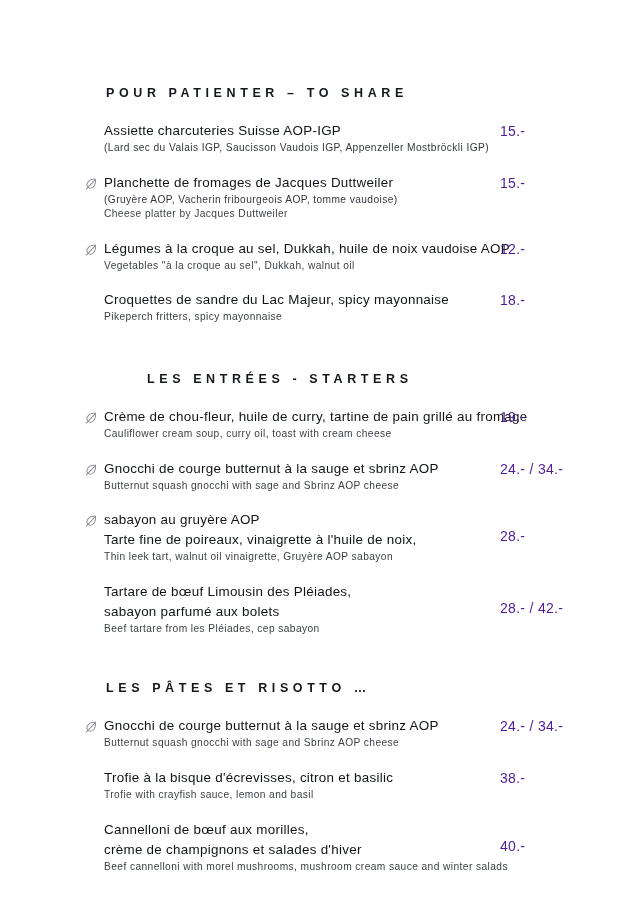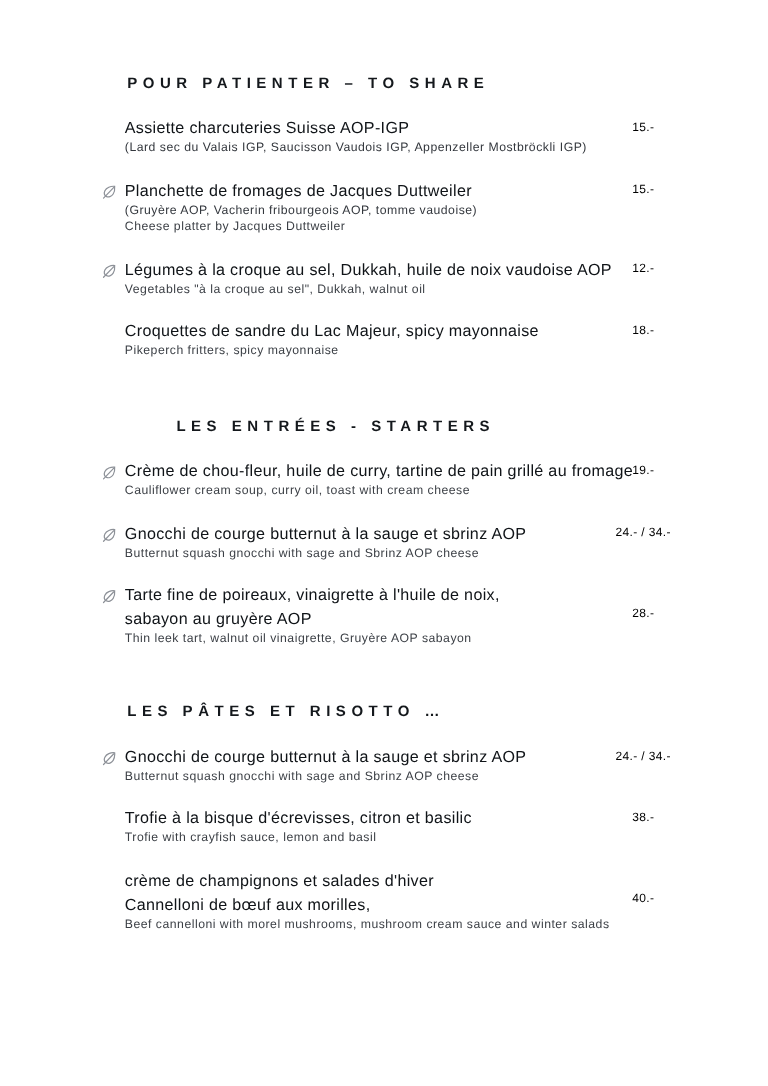"POUR PATIENTER – TO SHARE" .page { padding: 62px 68px 0 104px -> 86px 68px 0 104px }
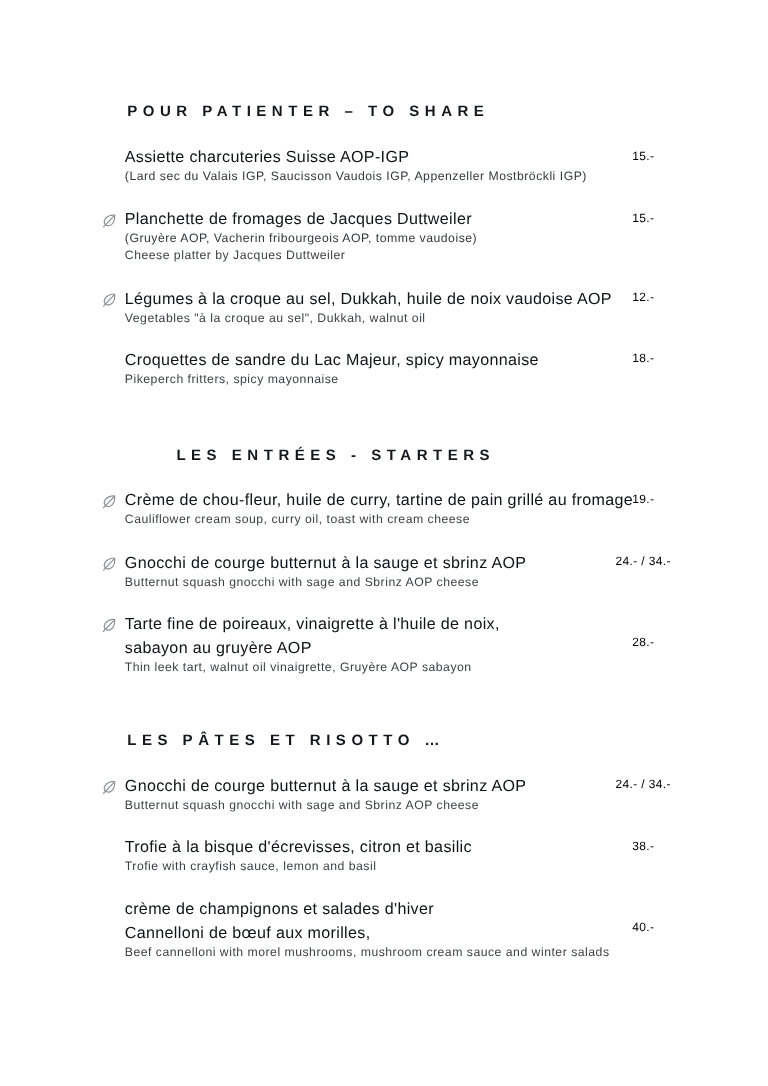"15.-" .price { color: #000000 -> #4c1d95; font-size: 10px -> 14px; text-align: center -> left }
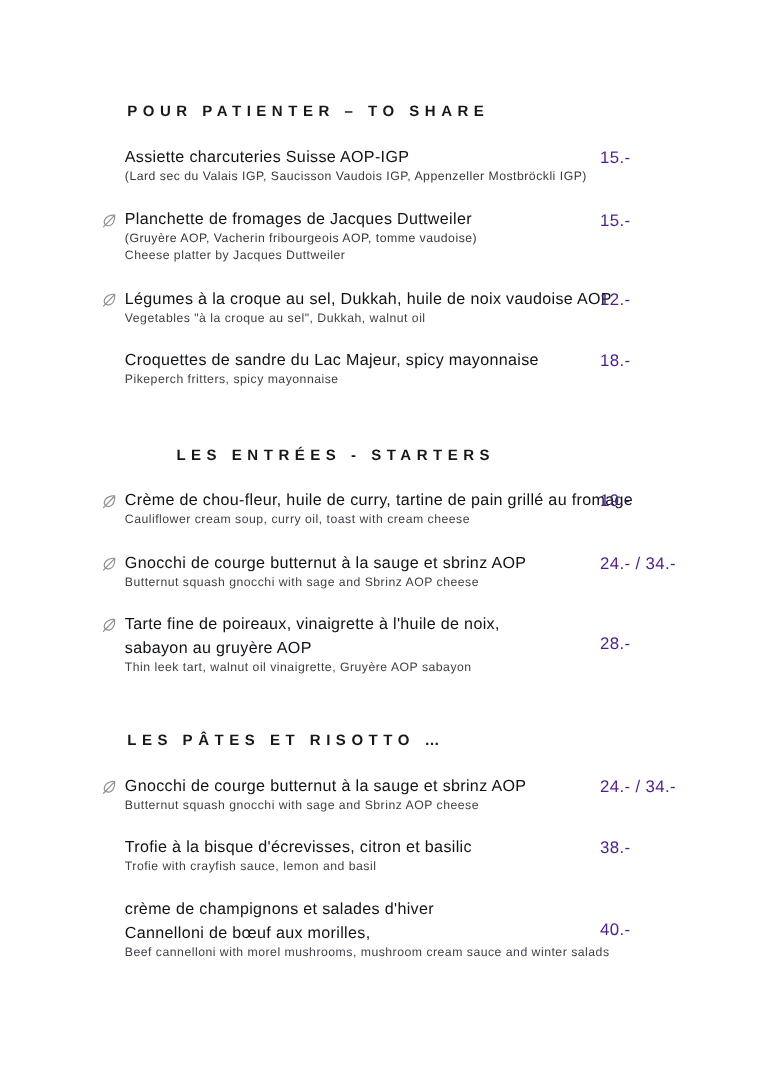"Tarte fine de poireaux, vinaigrette" div.title-line { order: before "sabayon au gruyère AOP" -> after "sabayon au gruyère AOP" }
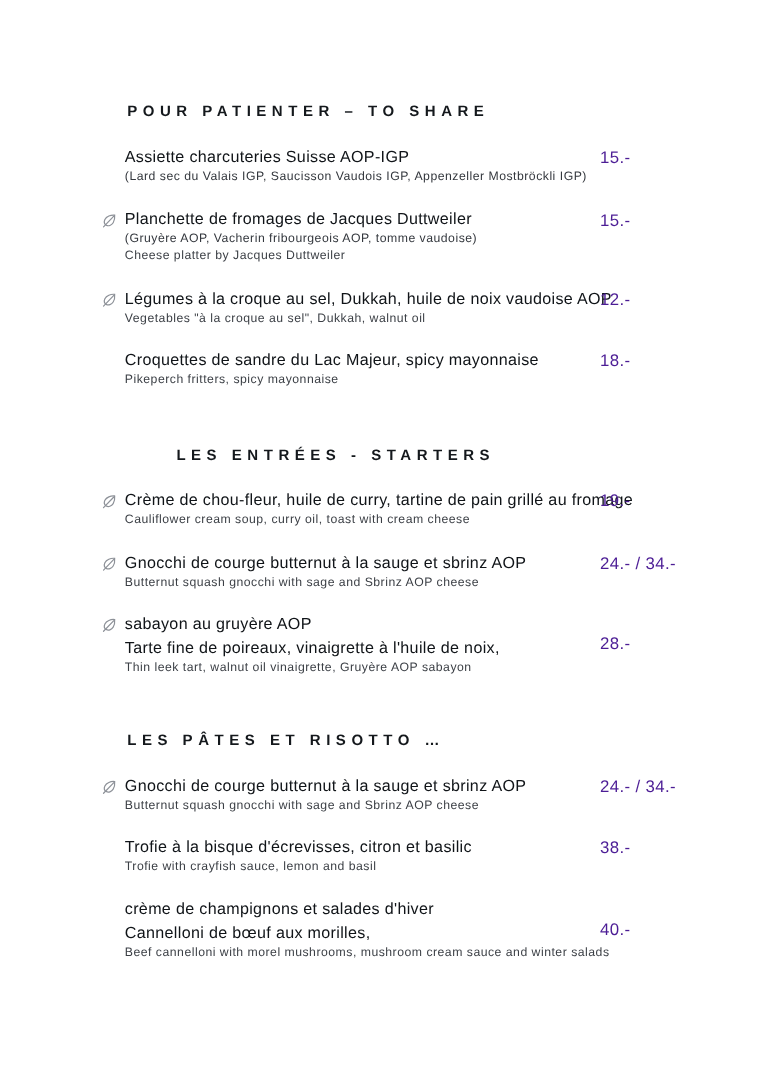"Tartare de bœuf Limousin des" article.item { html: none -> <article> <div> <div> <div>Tartare de bœuf Limousin des Pléiades,</div> <div>sabayon parfumé aux bolets</div> <div>Beef tartare from les Pléiades, cep sabayon</div> </div> <div>28.- / 42.-</div> </div> </article> }
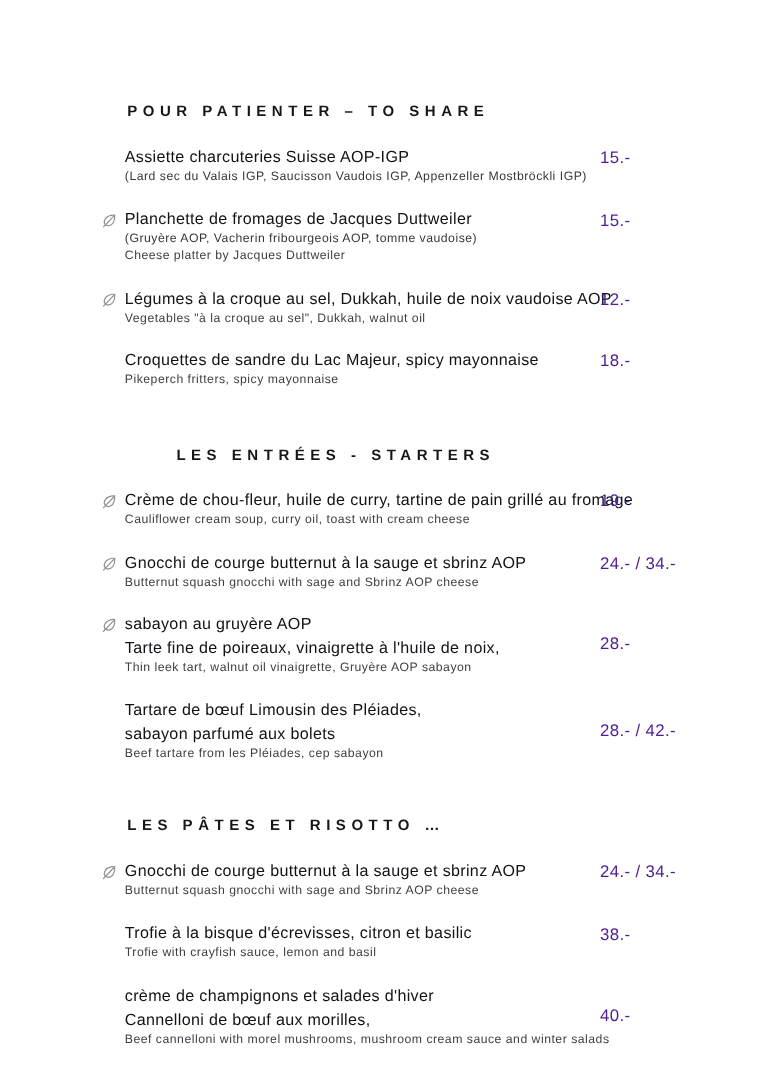"crème de champignons et salades" div.title-line { order: before "Cannelloni de bœuf aux morilles," -> after "Cannelloni de bœuf aux morilles," }
